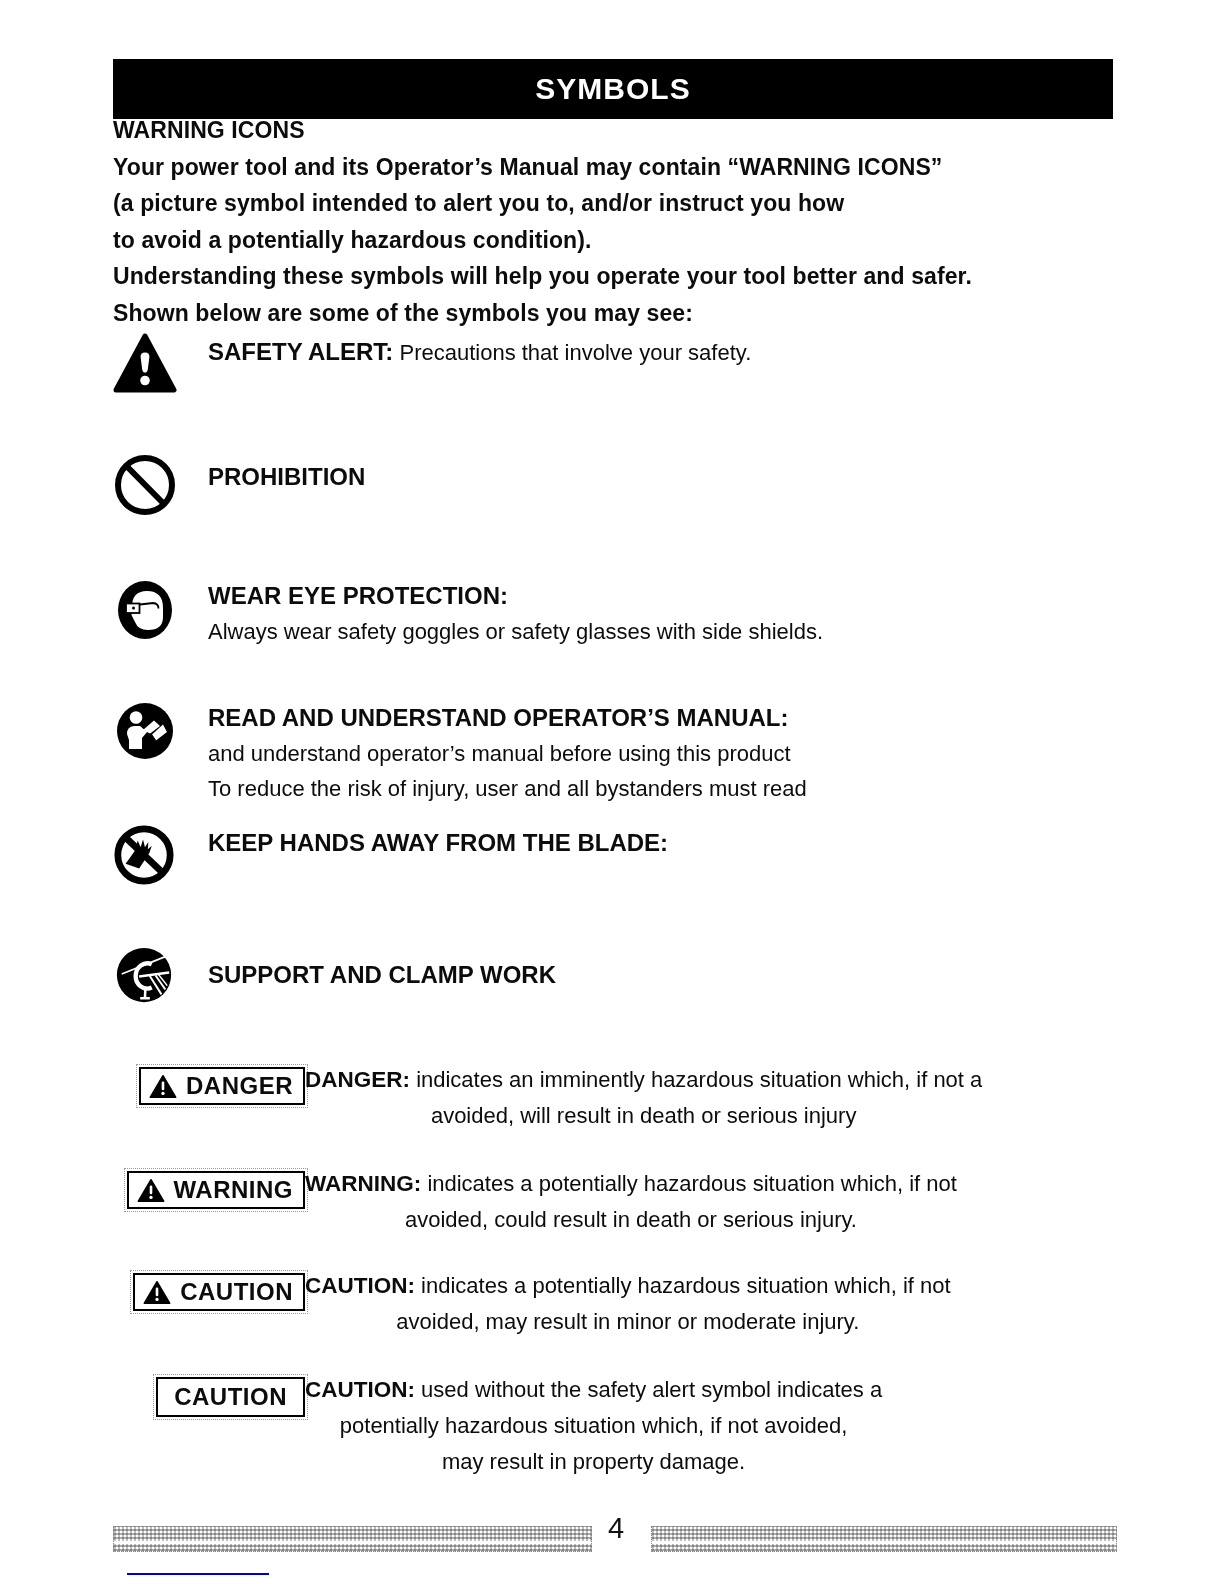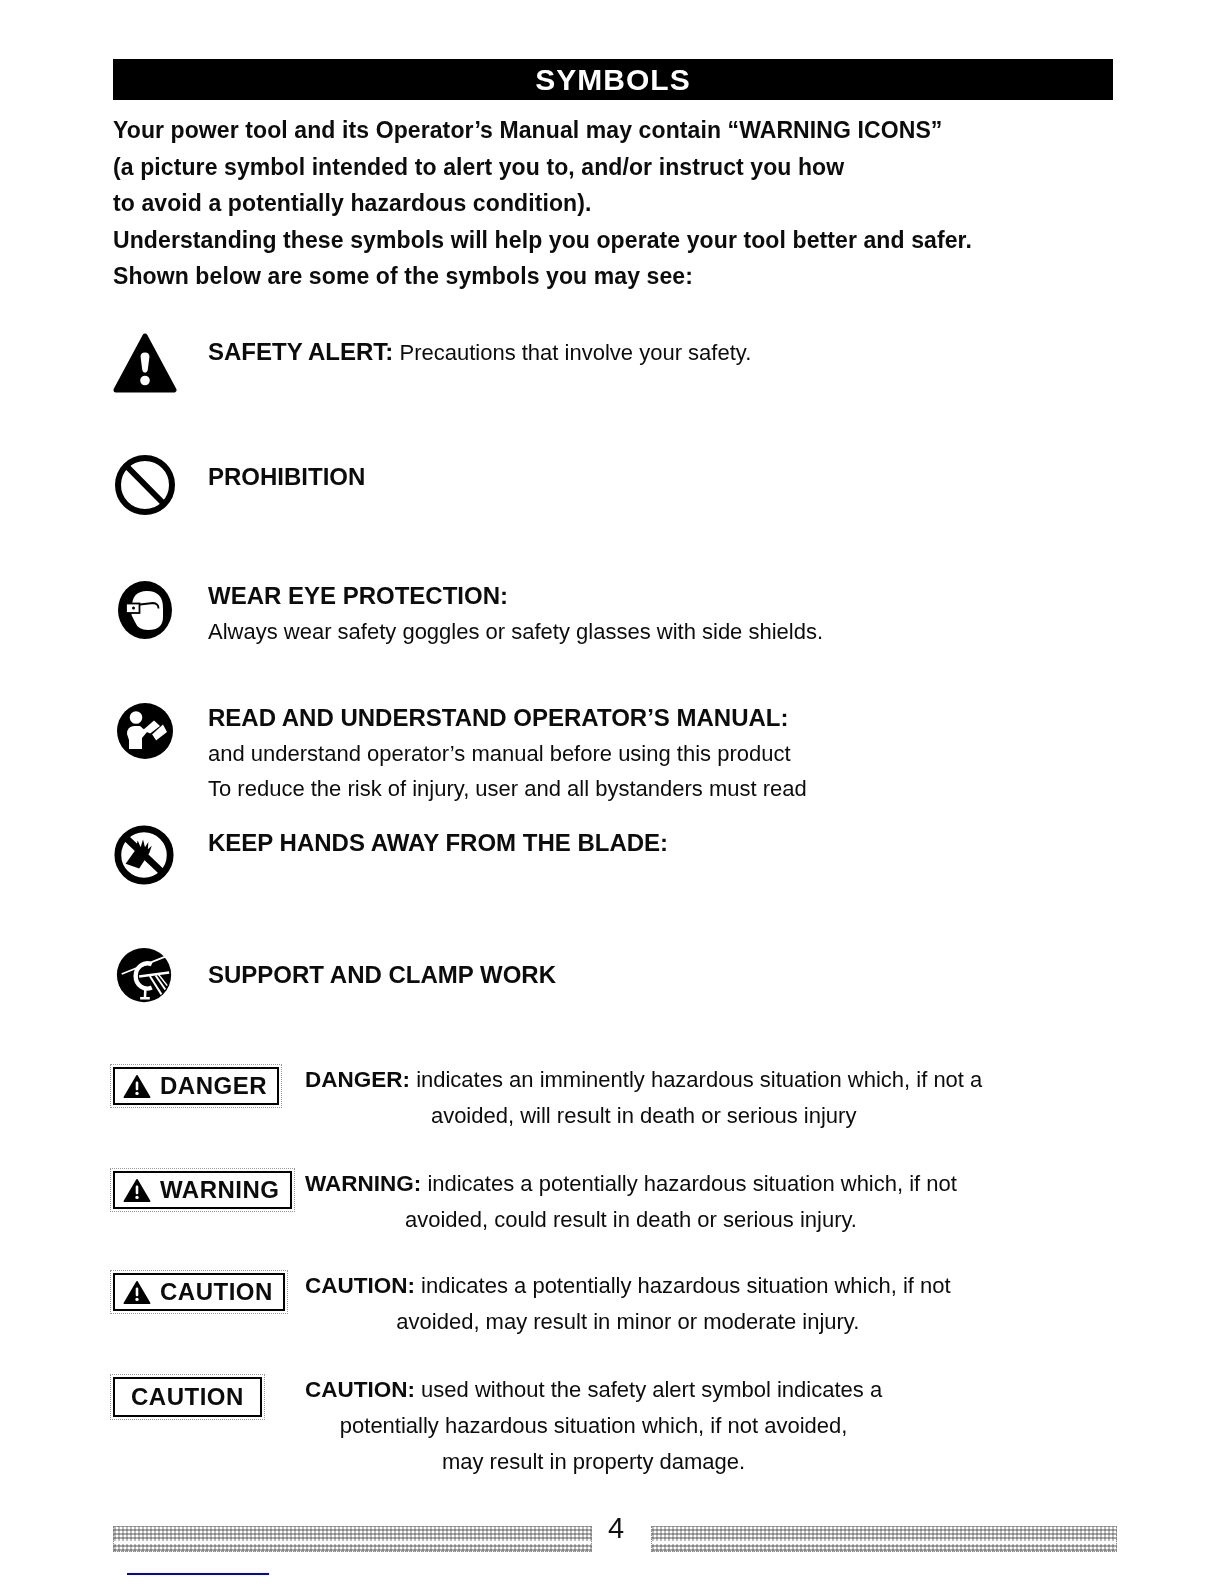"SYMBOLS" .header-bar { height: 41px -> 60px }
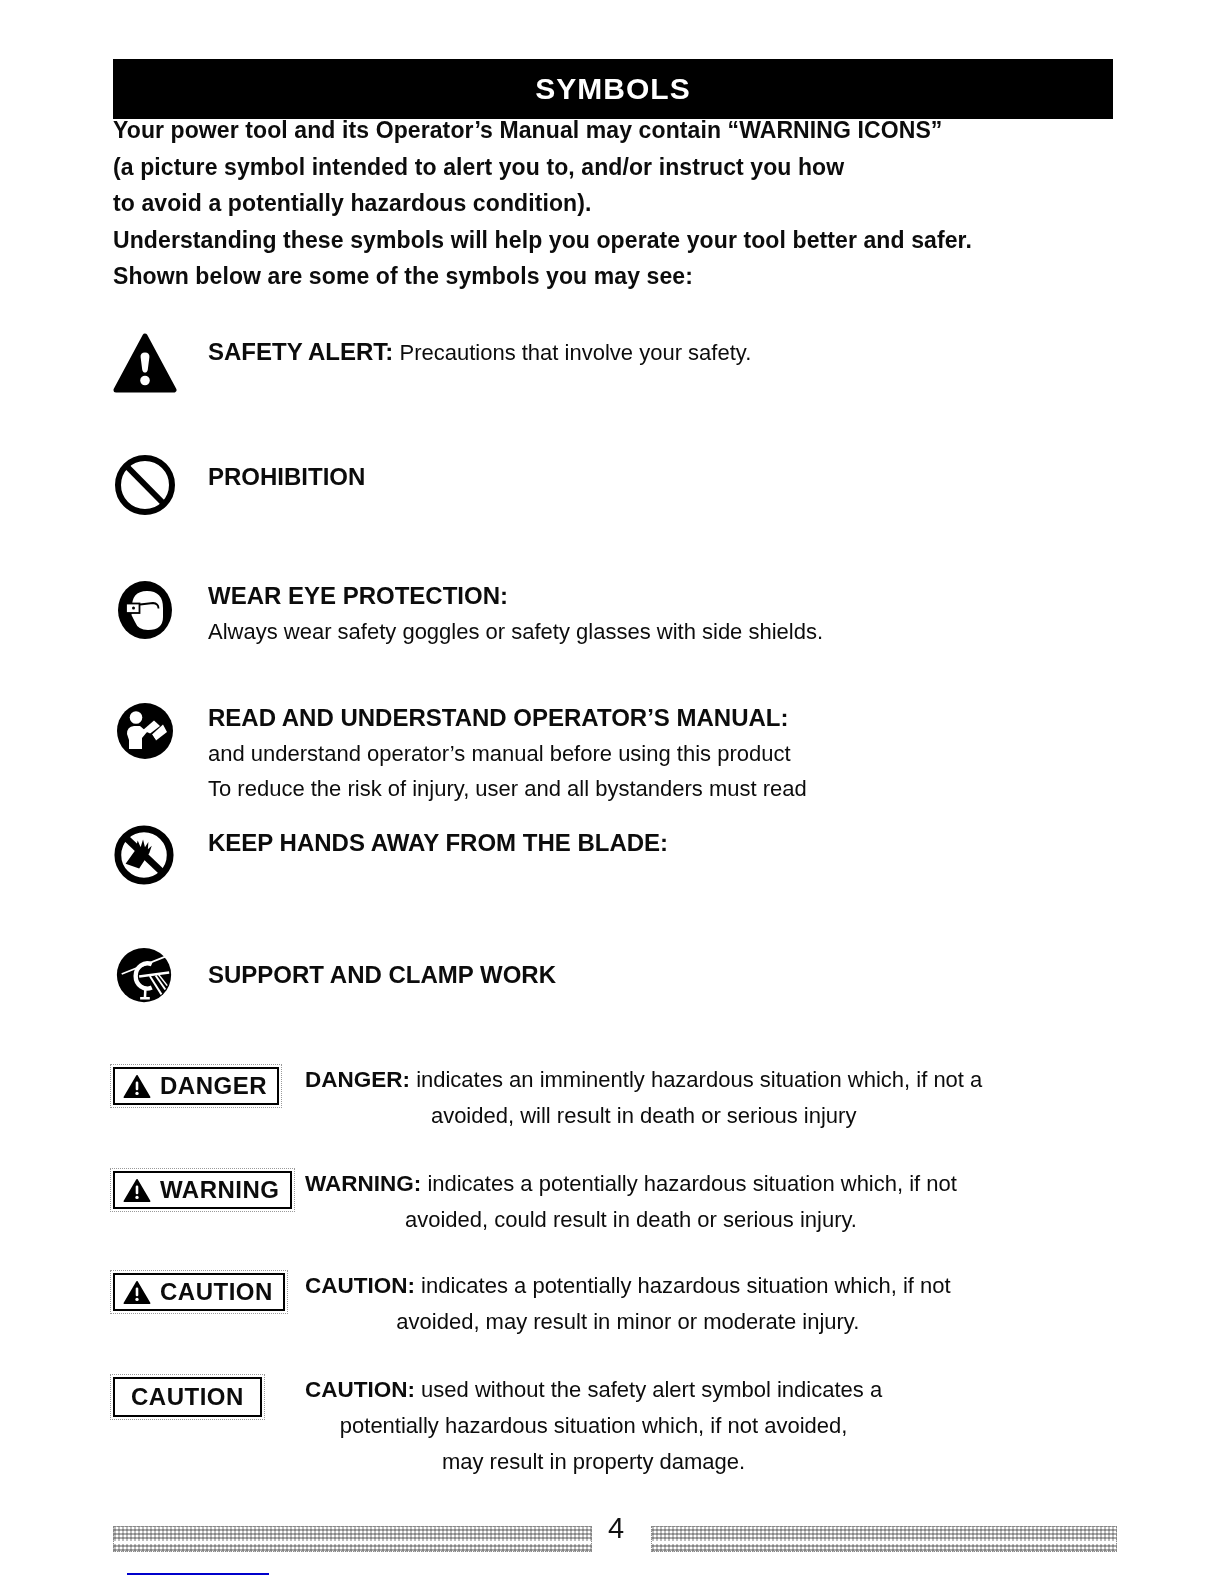"WARNING ICONS" div.intro-line { html: none -> <div>WARNING ICONS</div> }
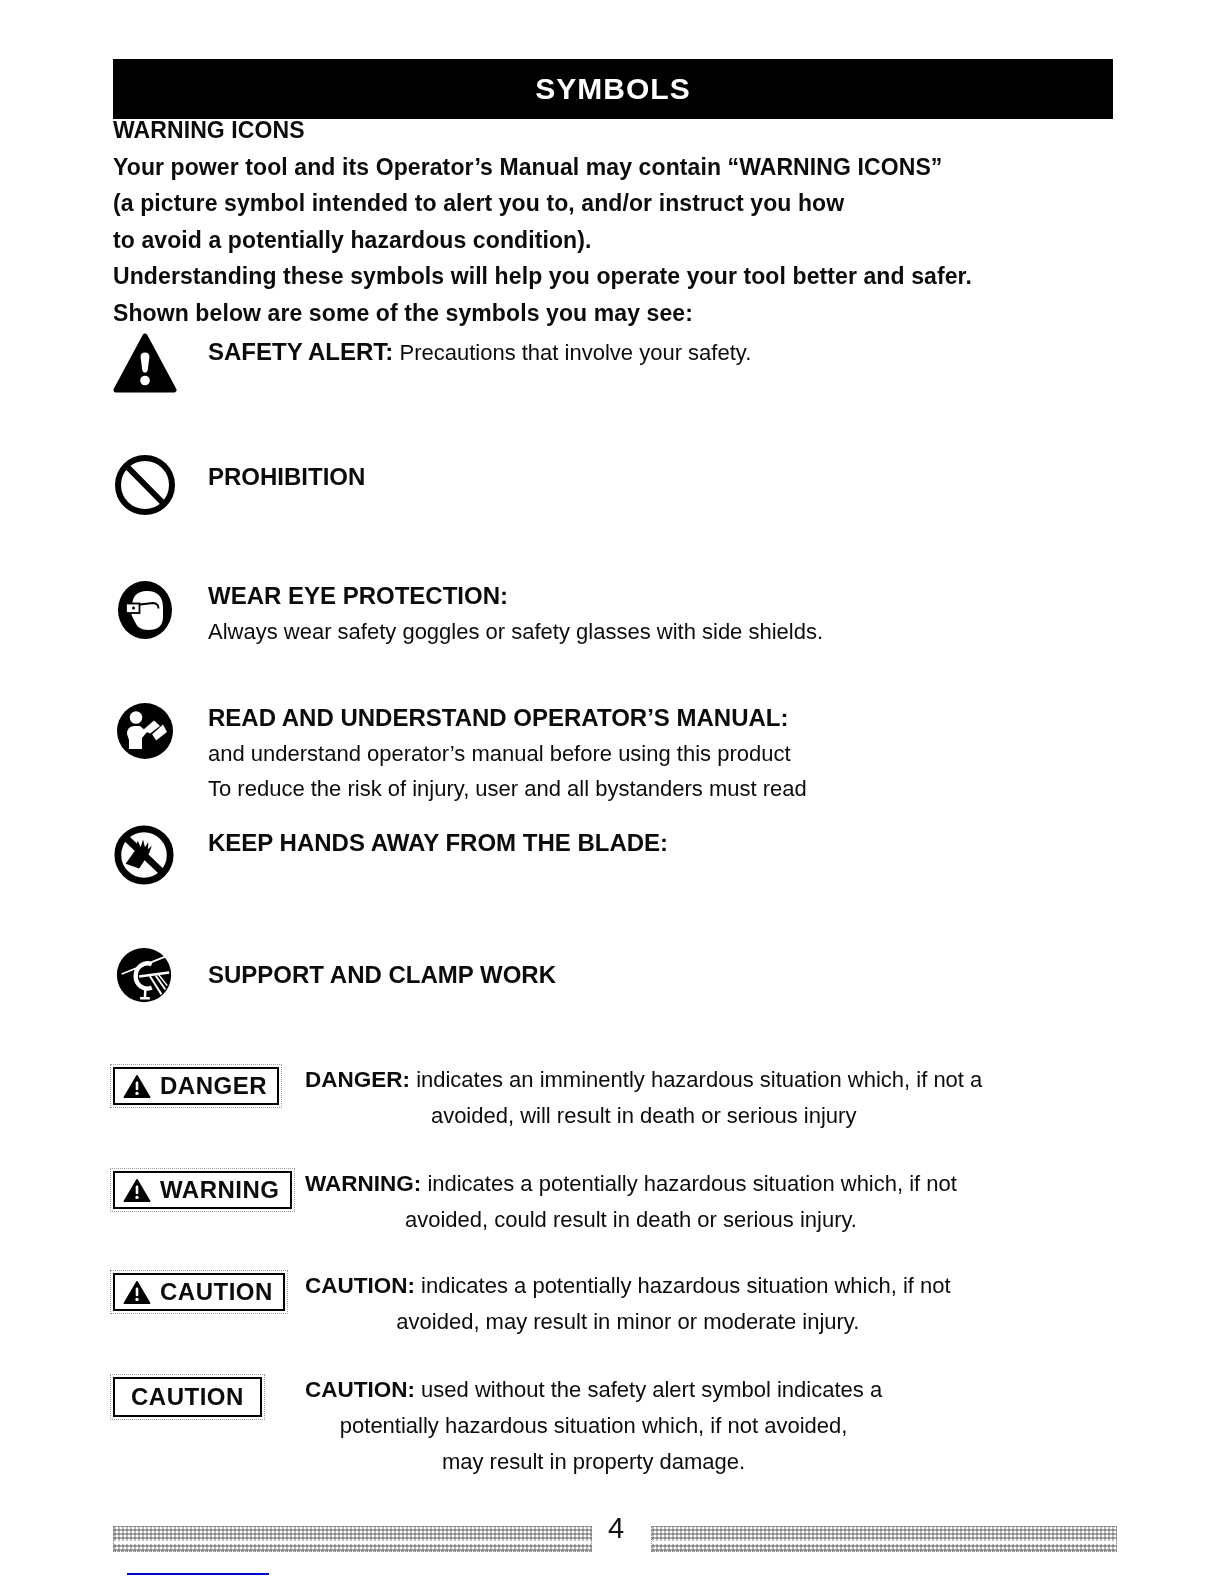"DANGER" .badge-col { text-align: none -> right }
